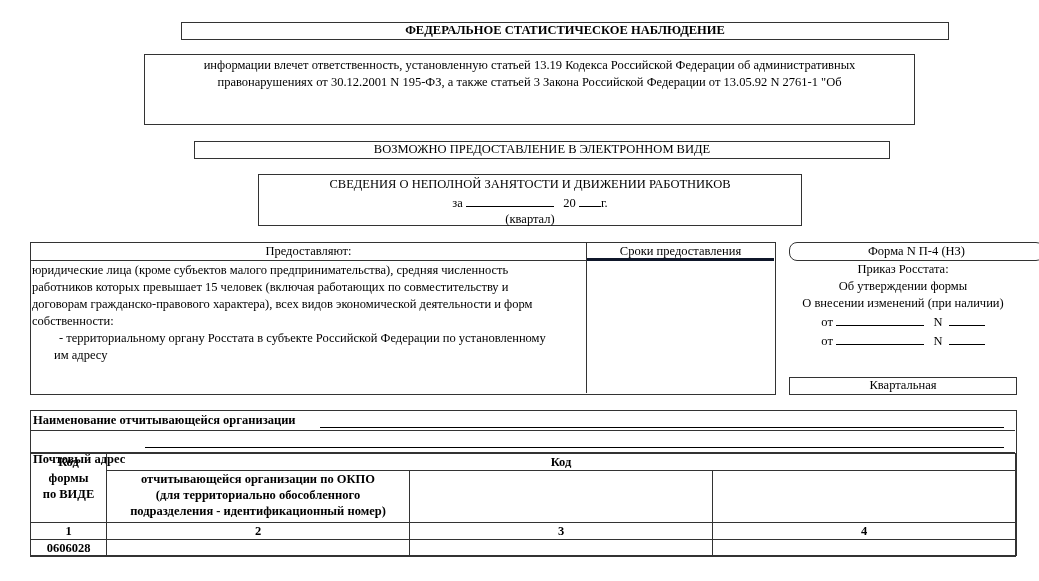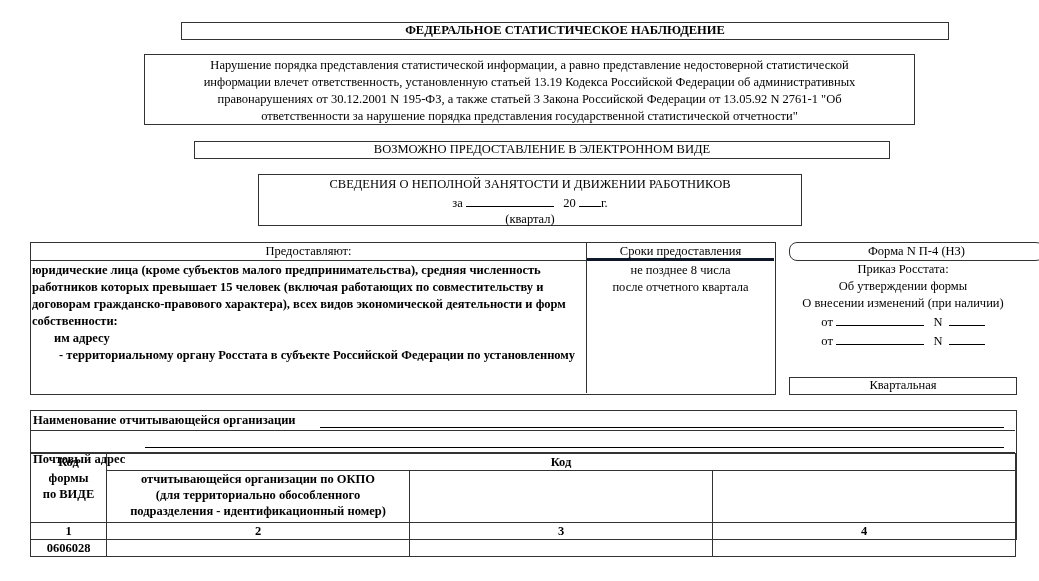"Нарушение порядка представления" div.line { html: <div>Нарушение порядка представления статистической информации, а равно представление недостоверной статистической</div> -> none }
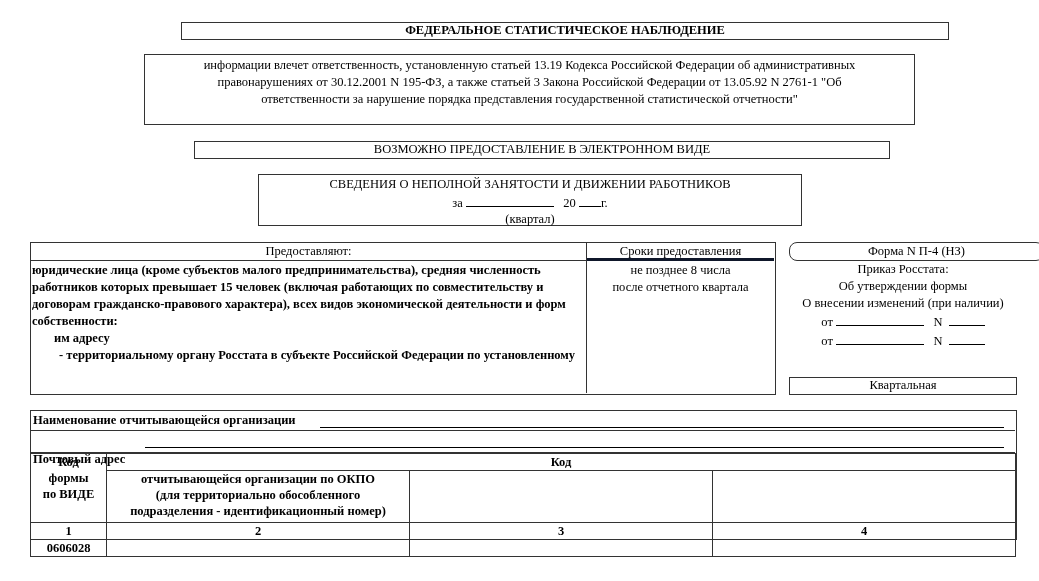"ответственности за нарушение порядка" div.line { html: <div>ответственности за нарушение порядка представления государственной статистической отчетности"</div> -> none }
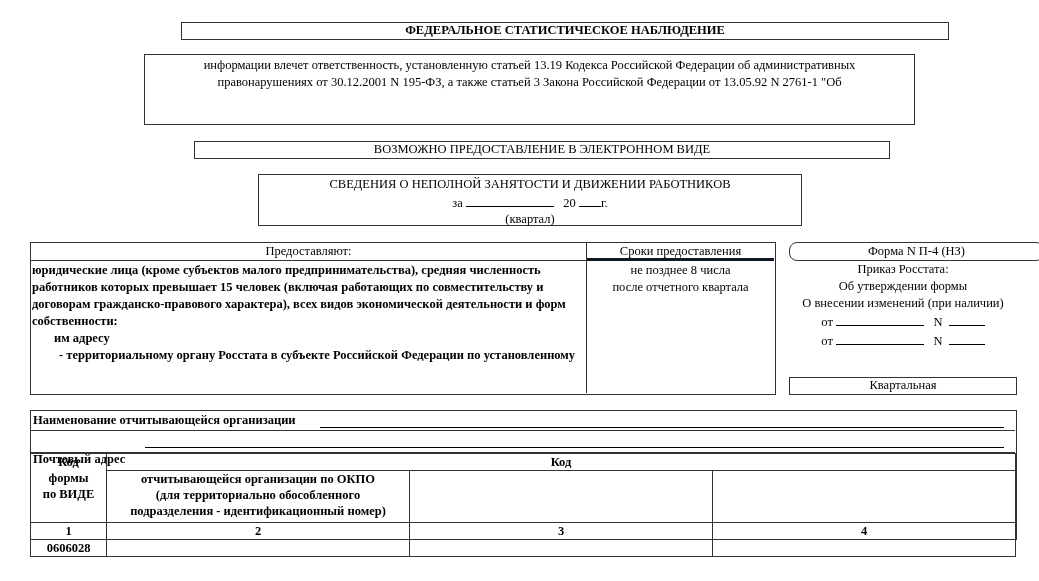"юридические лица (кроме субъектов малого" div.abs { font-weight: bold -> none }
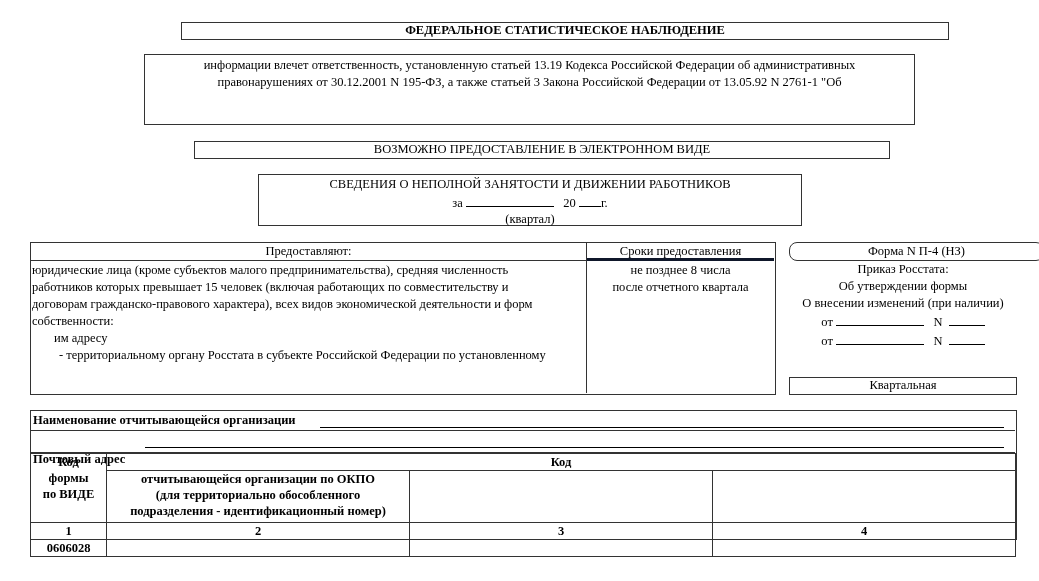"не позднее 8 числа" div.abs { html: <div> <div>не позднее 8 числа</div> <div>после отчетного квартала</div> </div> -> none }
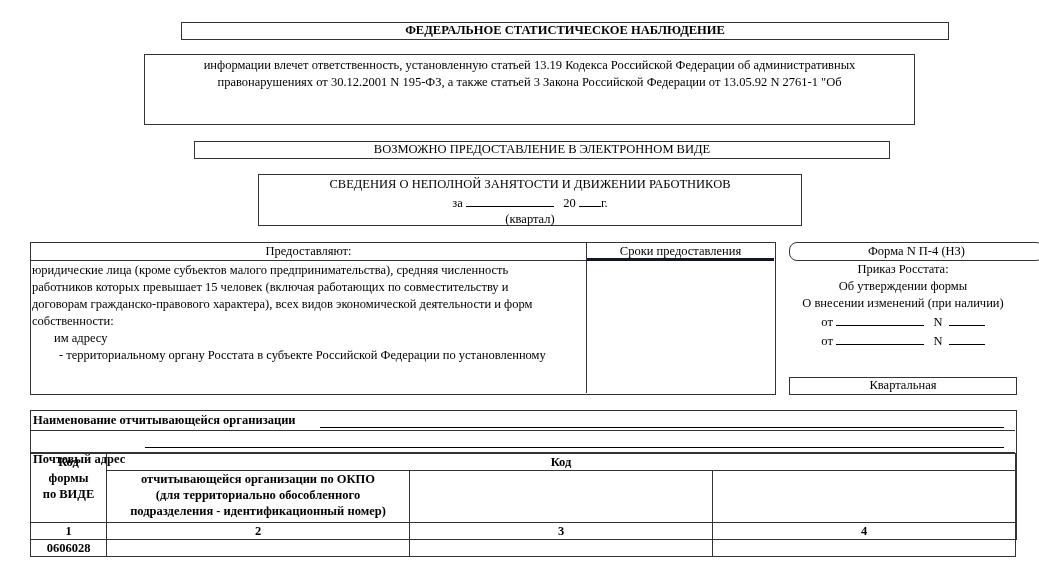"им адресу" div.line { order: before "- территориальному органу Росстата в" -> after "- территориальному органу Росстата в" }
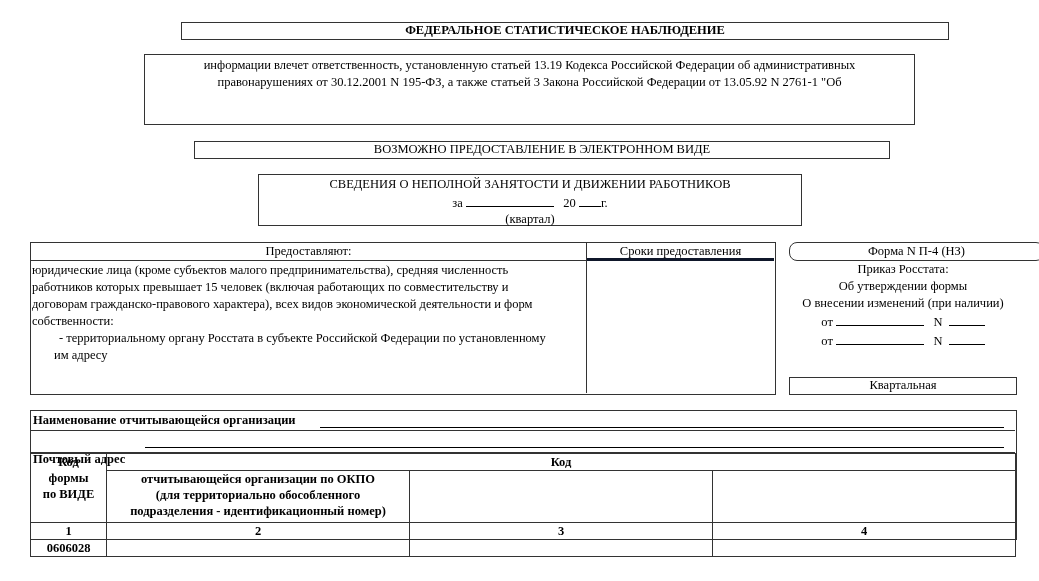"Наименование отчитывающейся организации" div.abs { height: 130px -> 146px }
